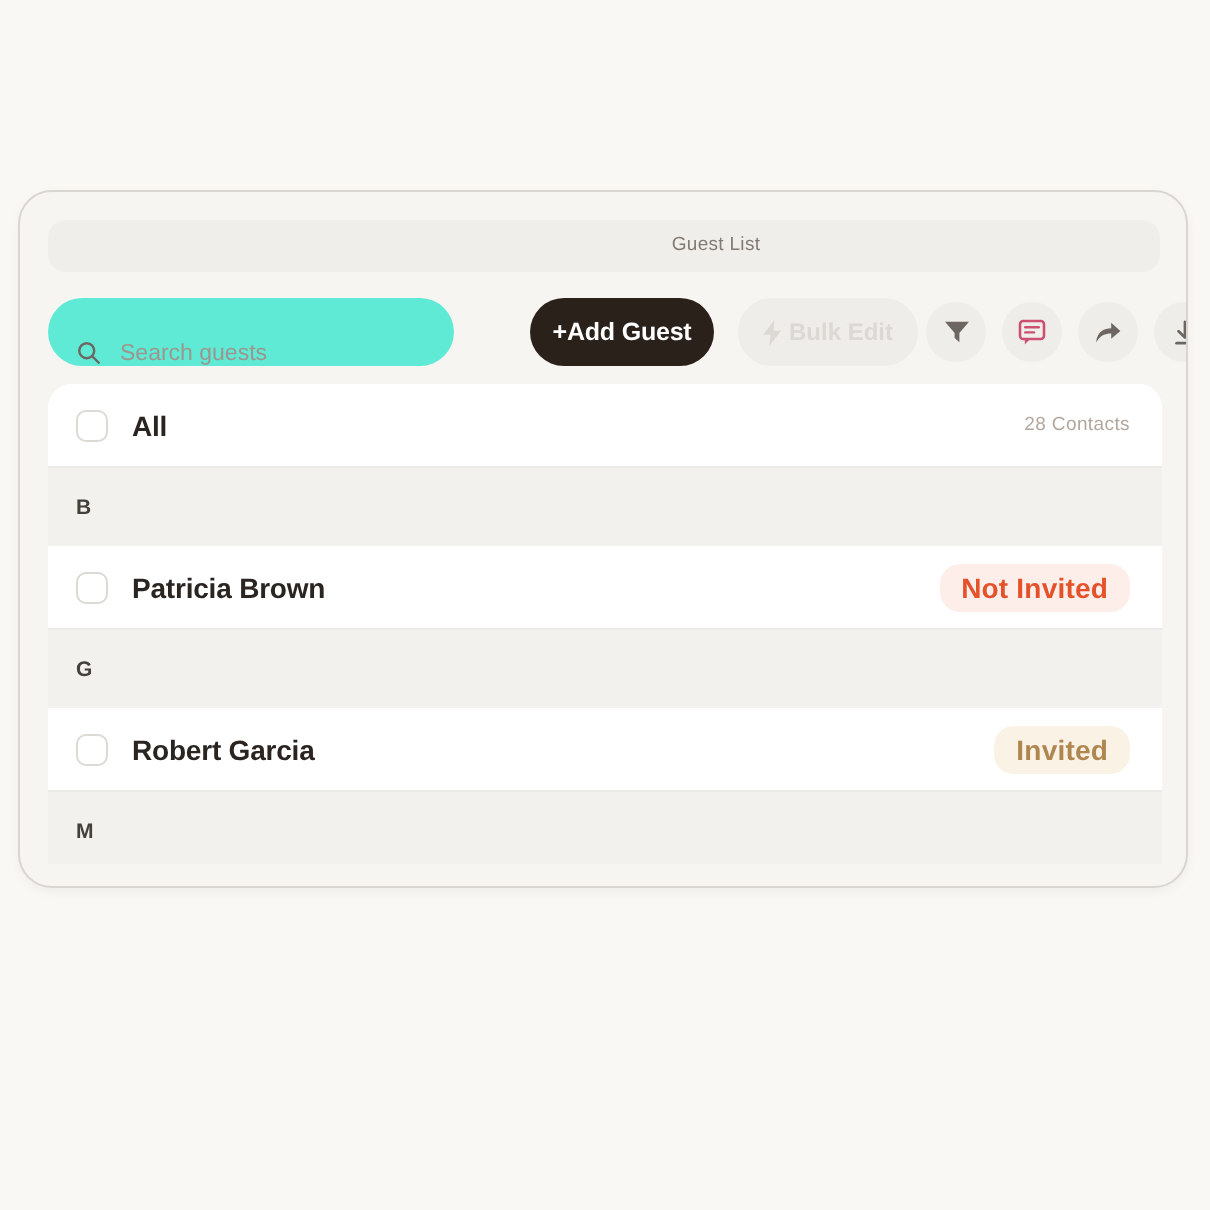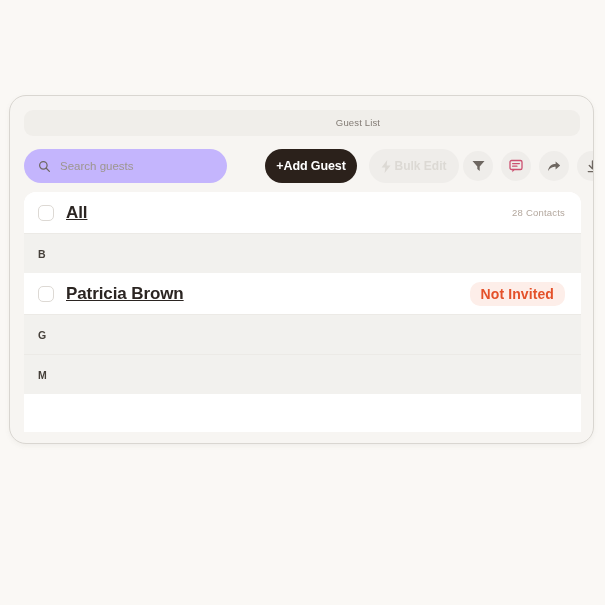"Search guests" .search-box { align-items: center -> flex-end; background: #c4b5fd -> #5eead4 }
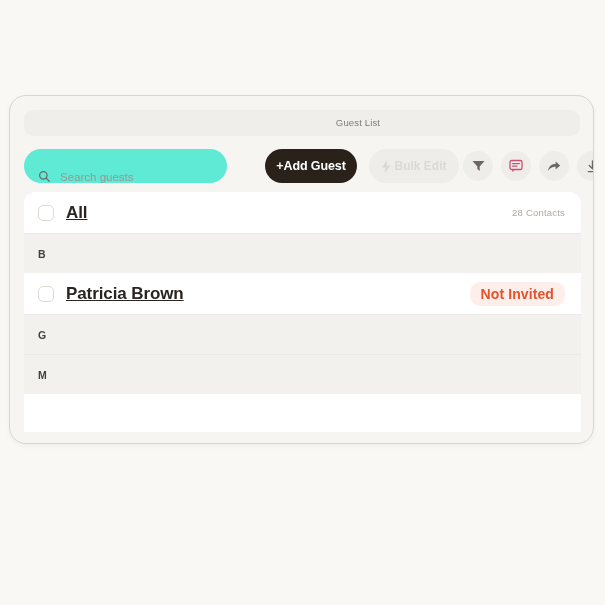"All" .row-name { font-size: 17px -> 14px; text-decoration: underline -> none }
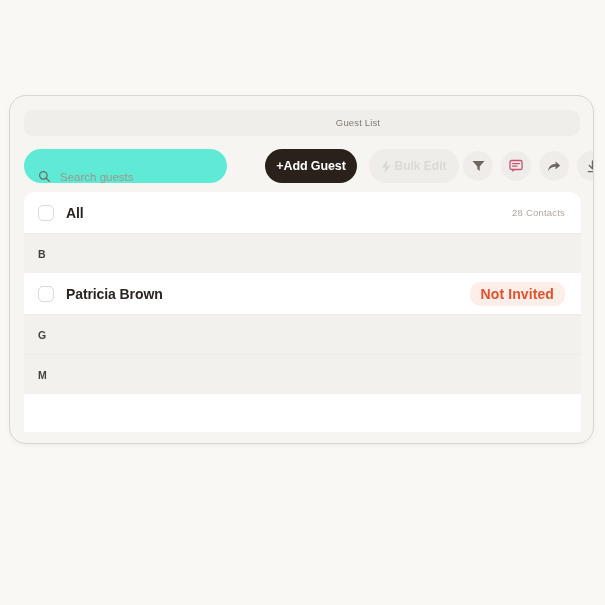"Robert Garcia" div.row { html: none -> <div> <div></div> <span>Robert Garcia</span> <span></span> <span>Invited</span> </div> }
